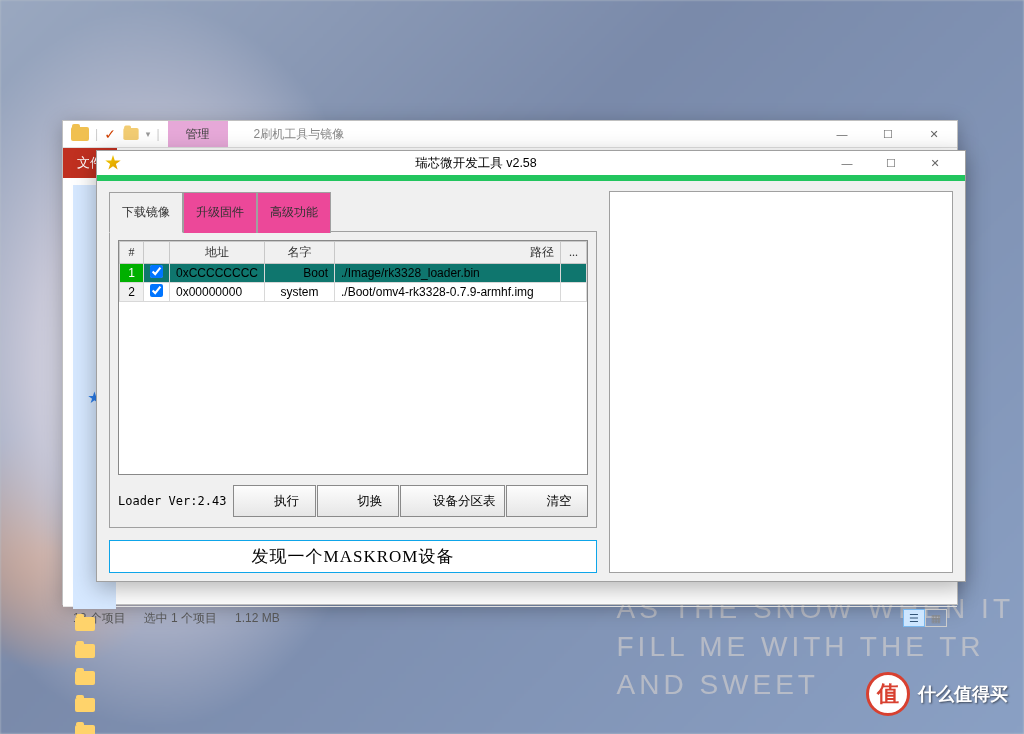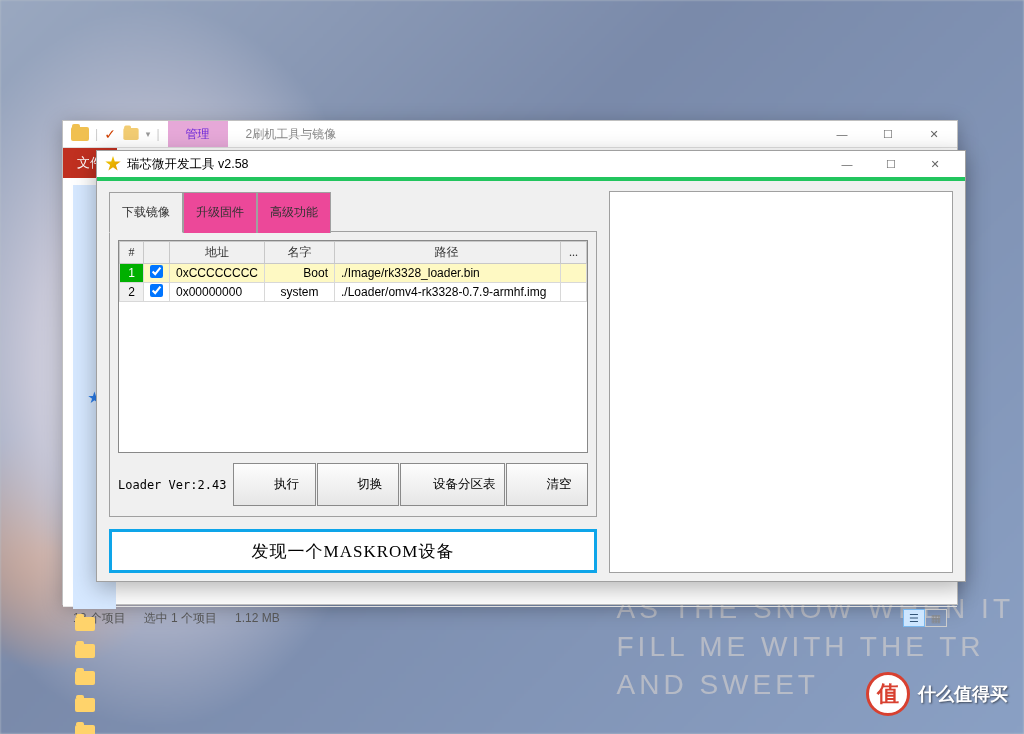"管理" .ribbon-tab.manage { color: #6d28d9 -> #404040 }
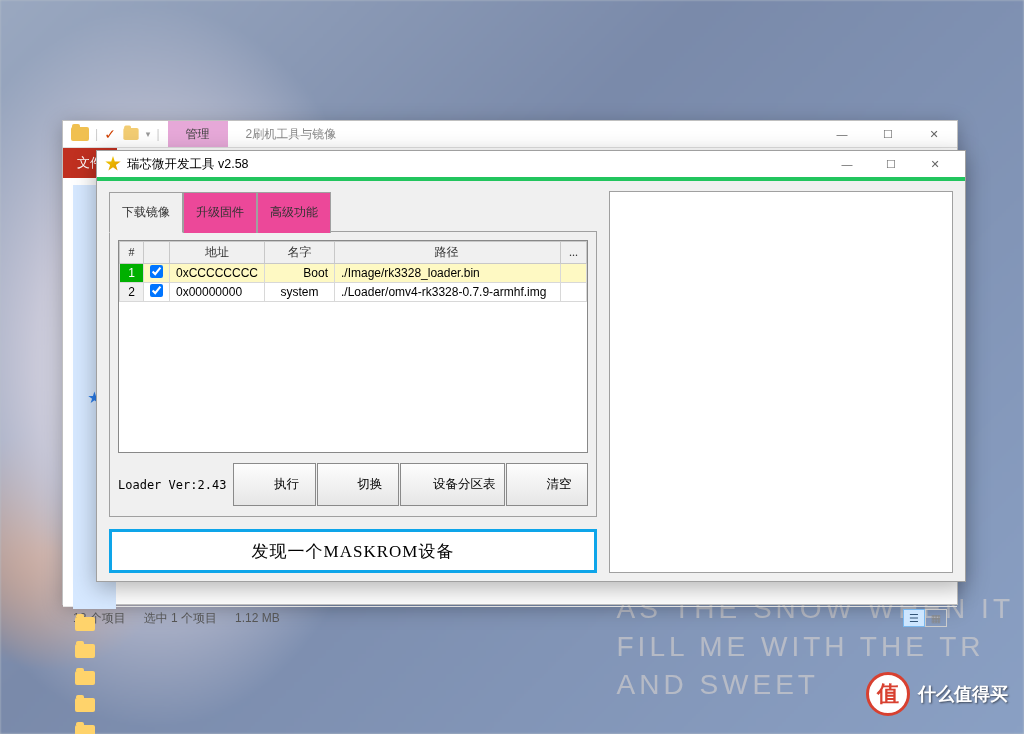"2刷机工具与镜像" .ribbon-tab.title { margin-left: none -> 8px }
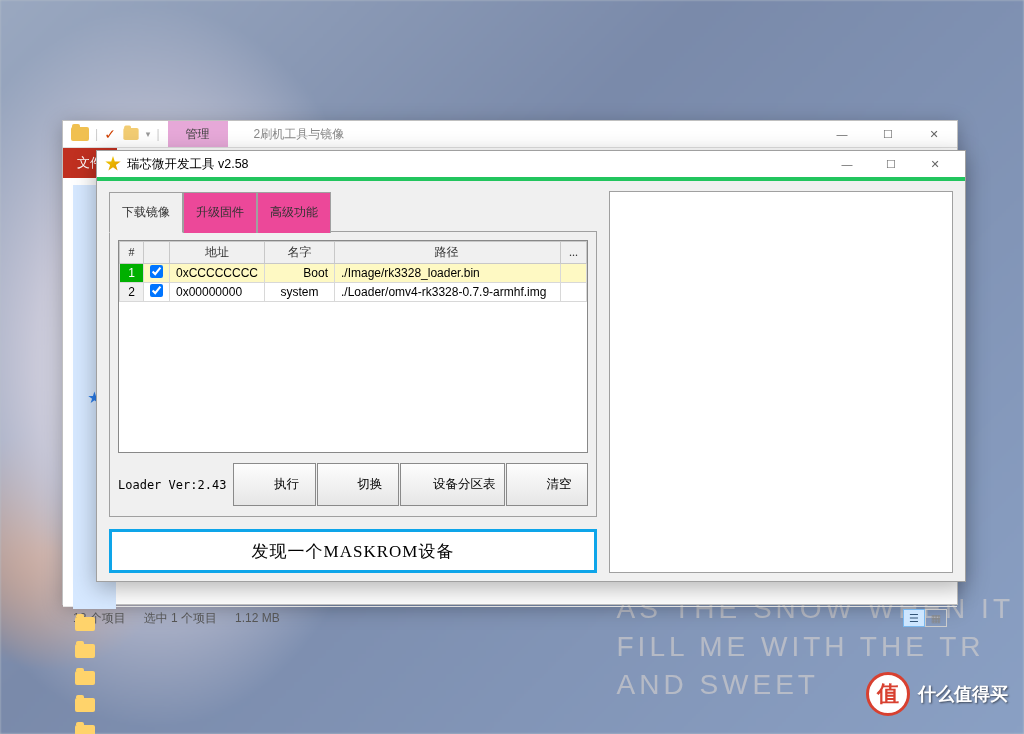"瑞芯微开发工具 v2.58" .dev-title { border-bottom: 4px solid #22c55e -> 6px solid #22c55e; text-align: none -> center }
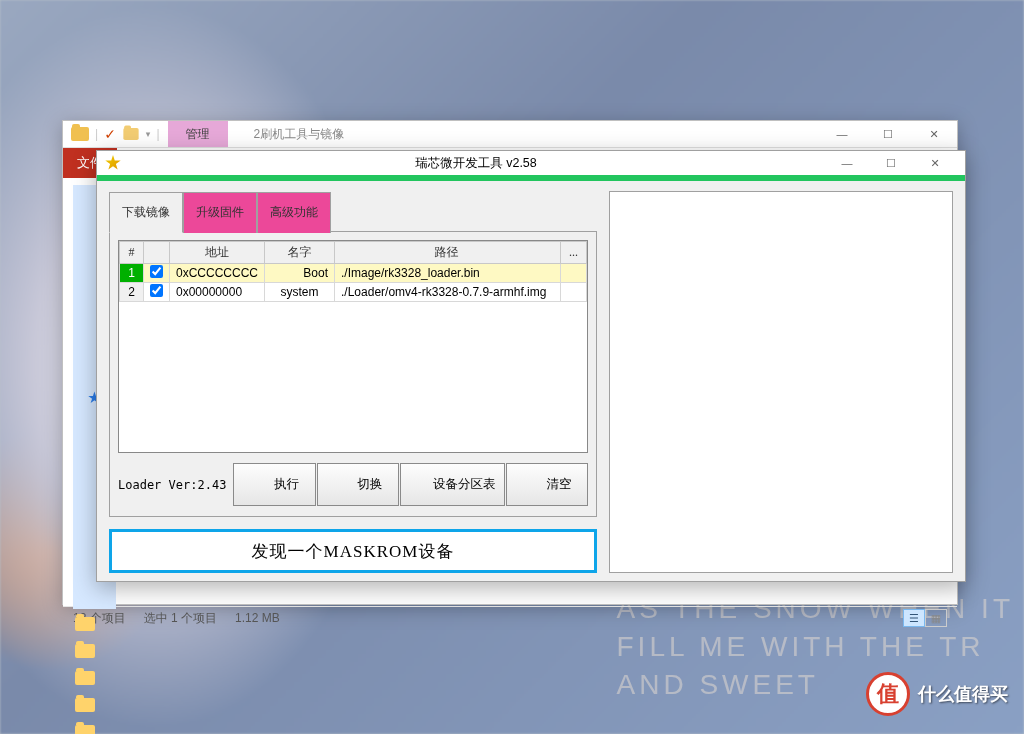"路径" th { text-align: center -> right }
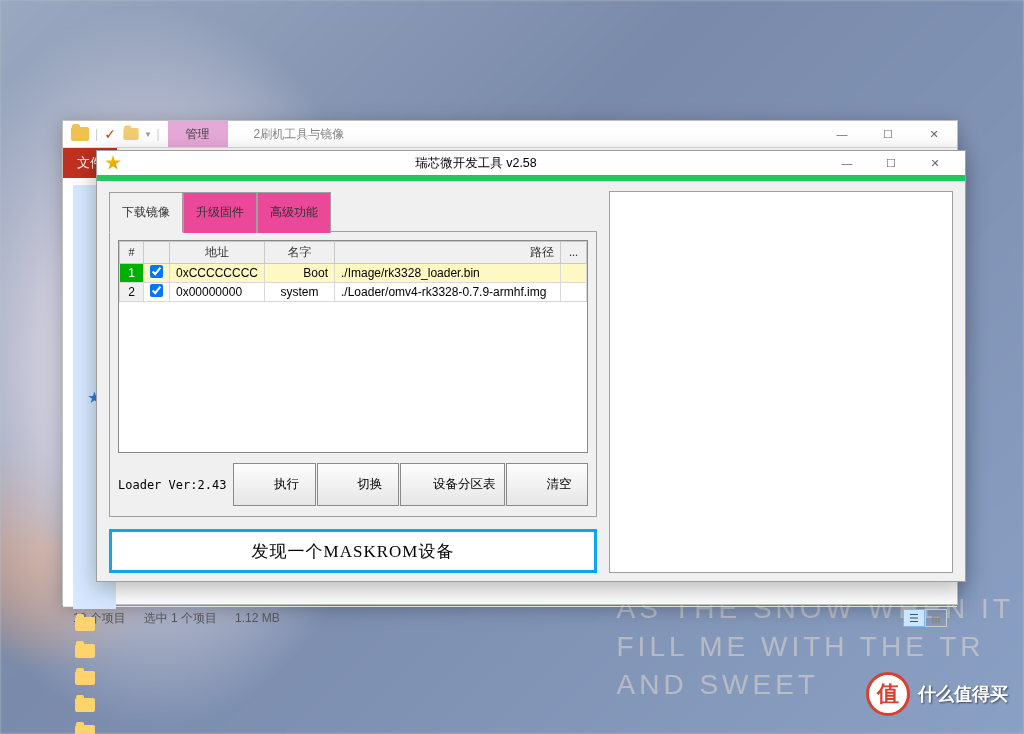"0xCCCCCCCC" tr.sel td { background: #fef9c3 -> #0f766e }
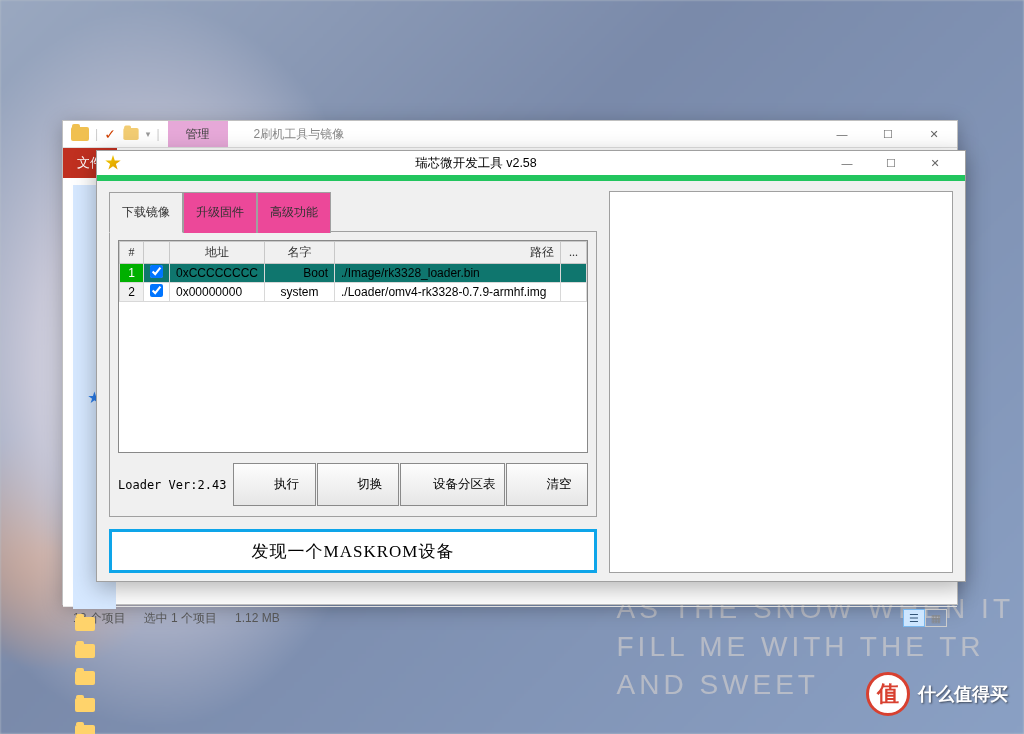"./Loader/omv4-rk3328-0.7.9-armhf.img" td { text: ./Loader/omv4-rk3328-0.7.9-armhf.img -> ./Boot/omv4-rk3328-0.7.9-armhf.img }
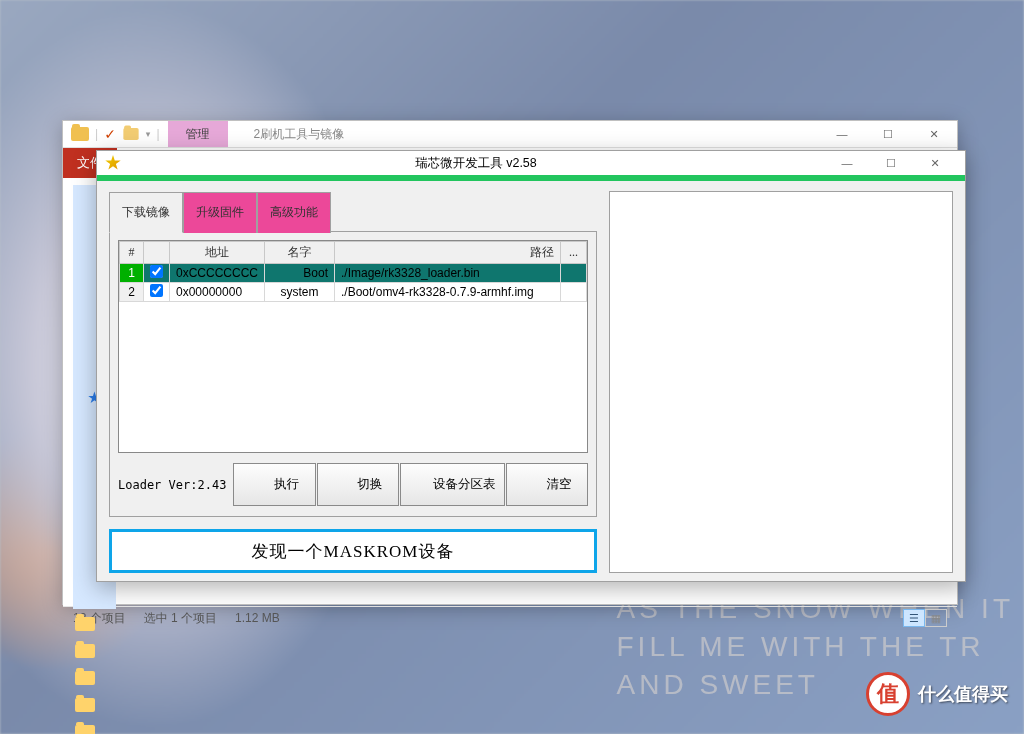"执行" .btn { height: 43px -> 32px }
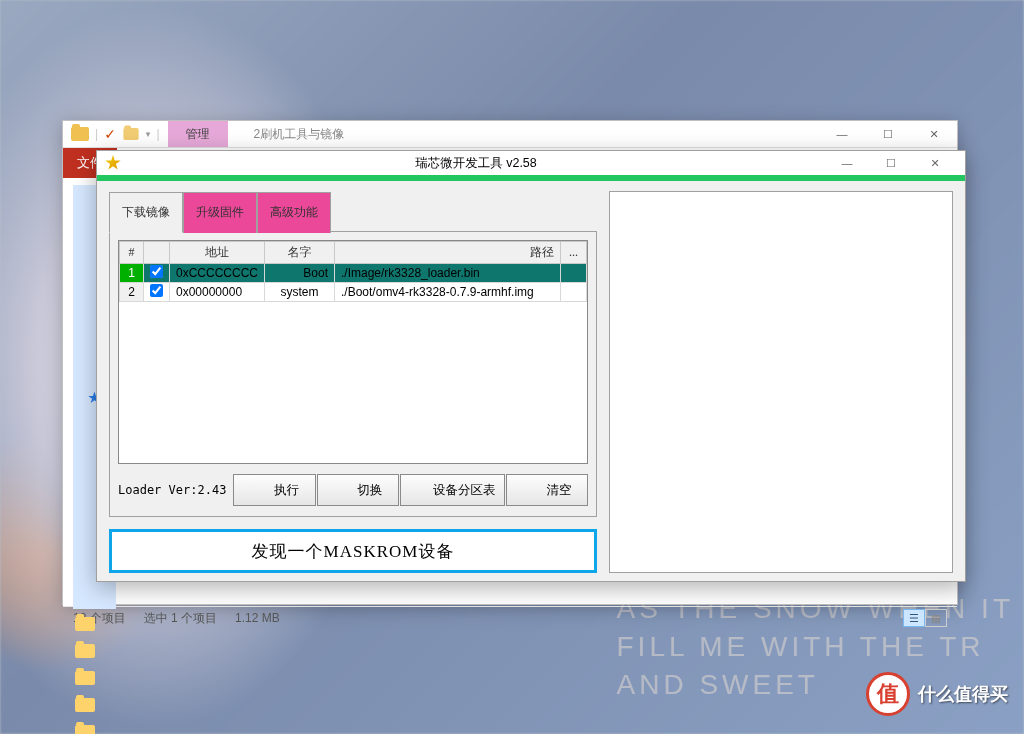"发现一个MASKROM设备" .status-panel { border: 3px solid #0ea5e9 -> 1px solid #0ea5e9; height: 44px -> 33px }
